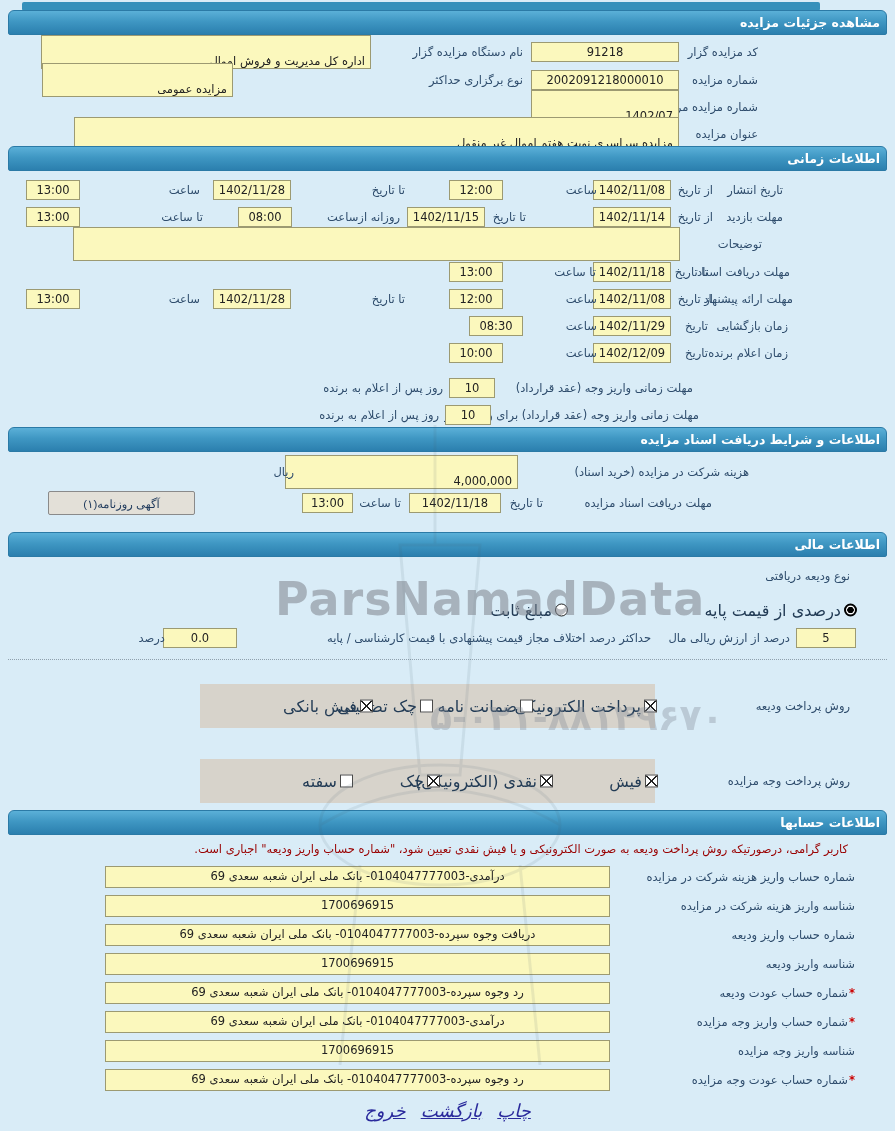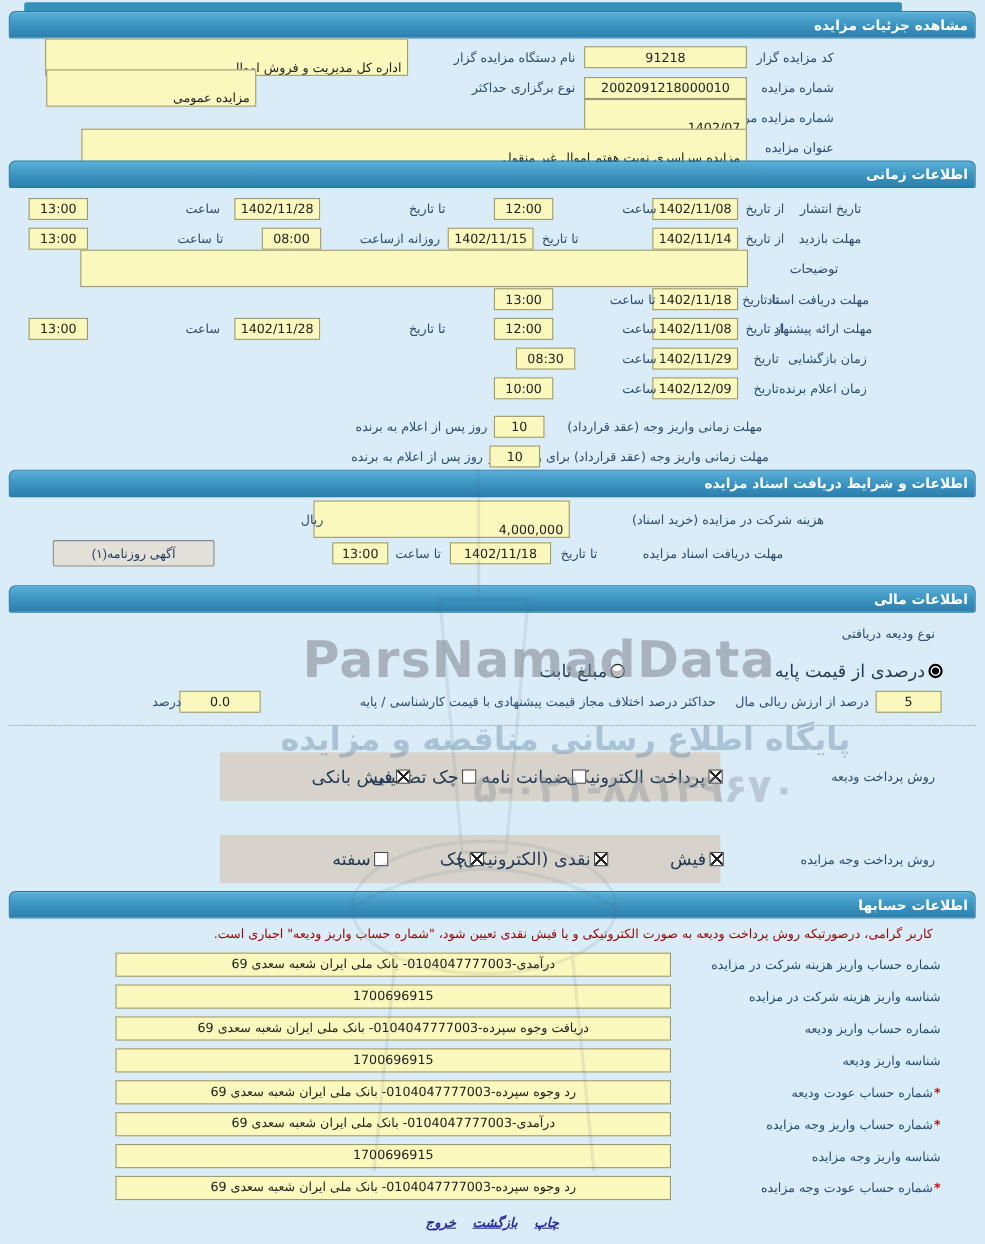"پایگاه اطلاع رسانی مناقصه و" div.wm { html: <div>پایگاه اطلاع رسانی مناقصه و مزایده</div> -> none }
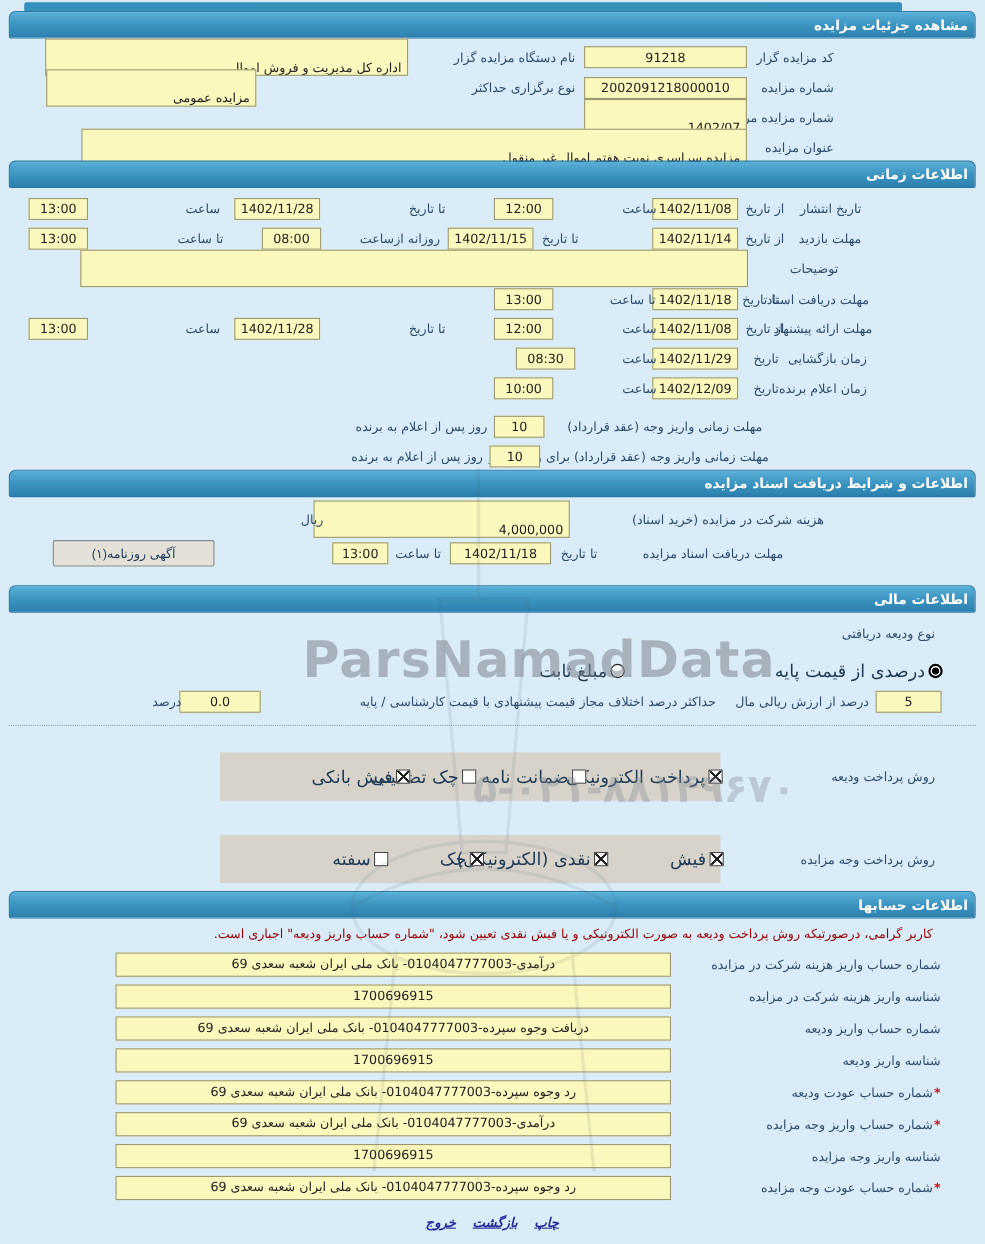"خروج" .footer a { font-size: 12px -> 18px; font-weight: bold -> none }
